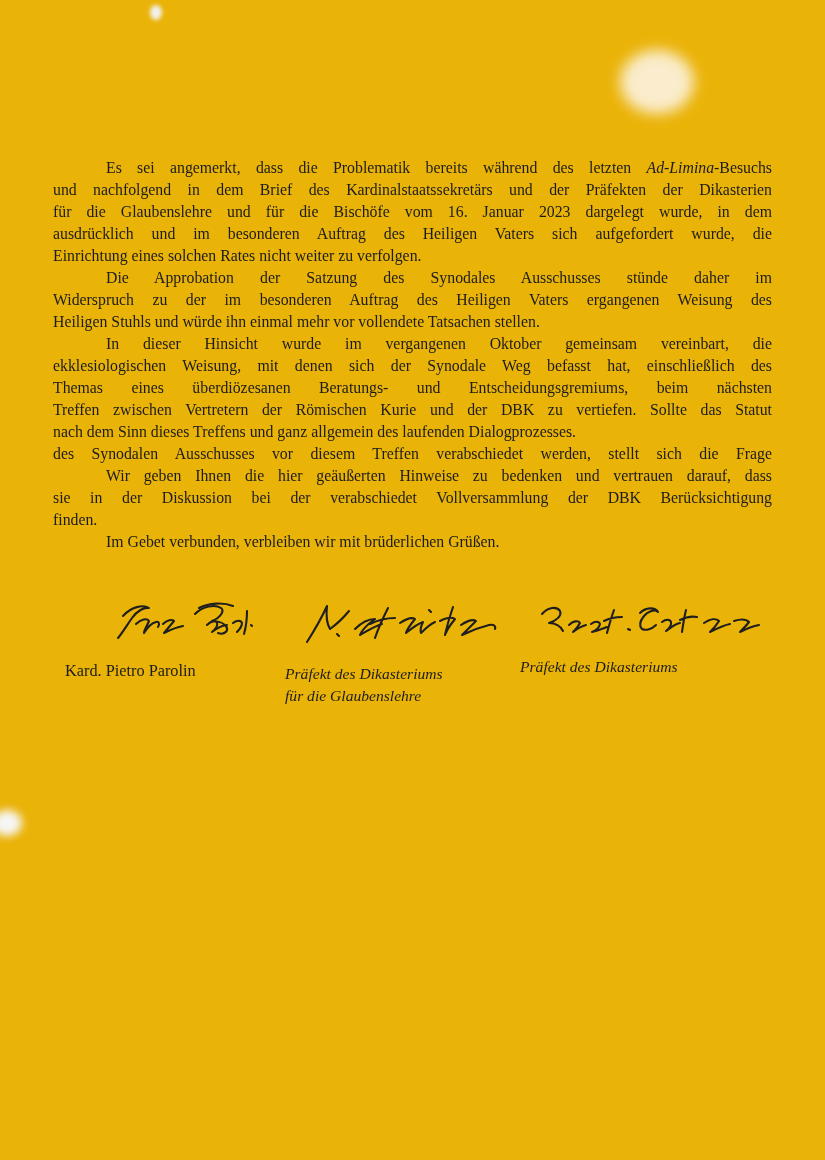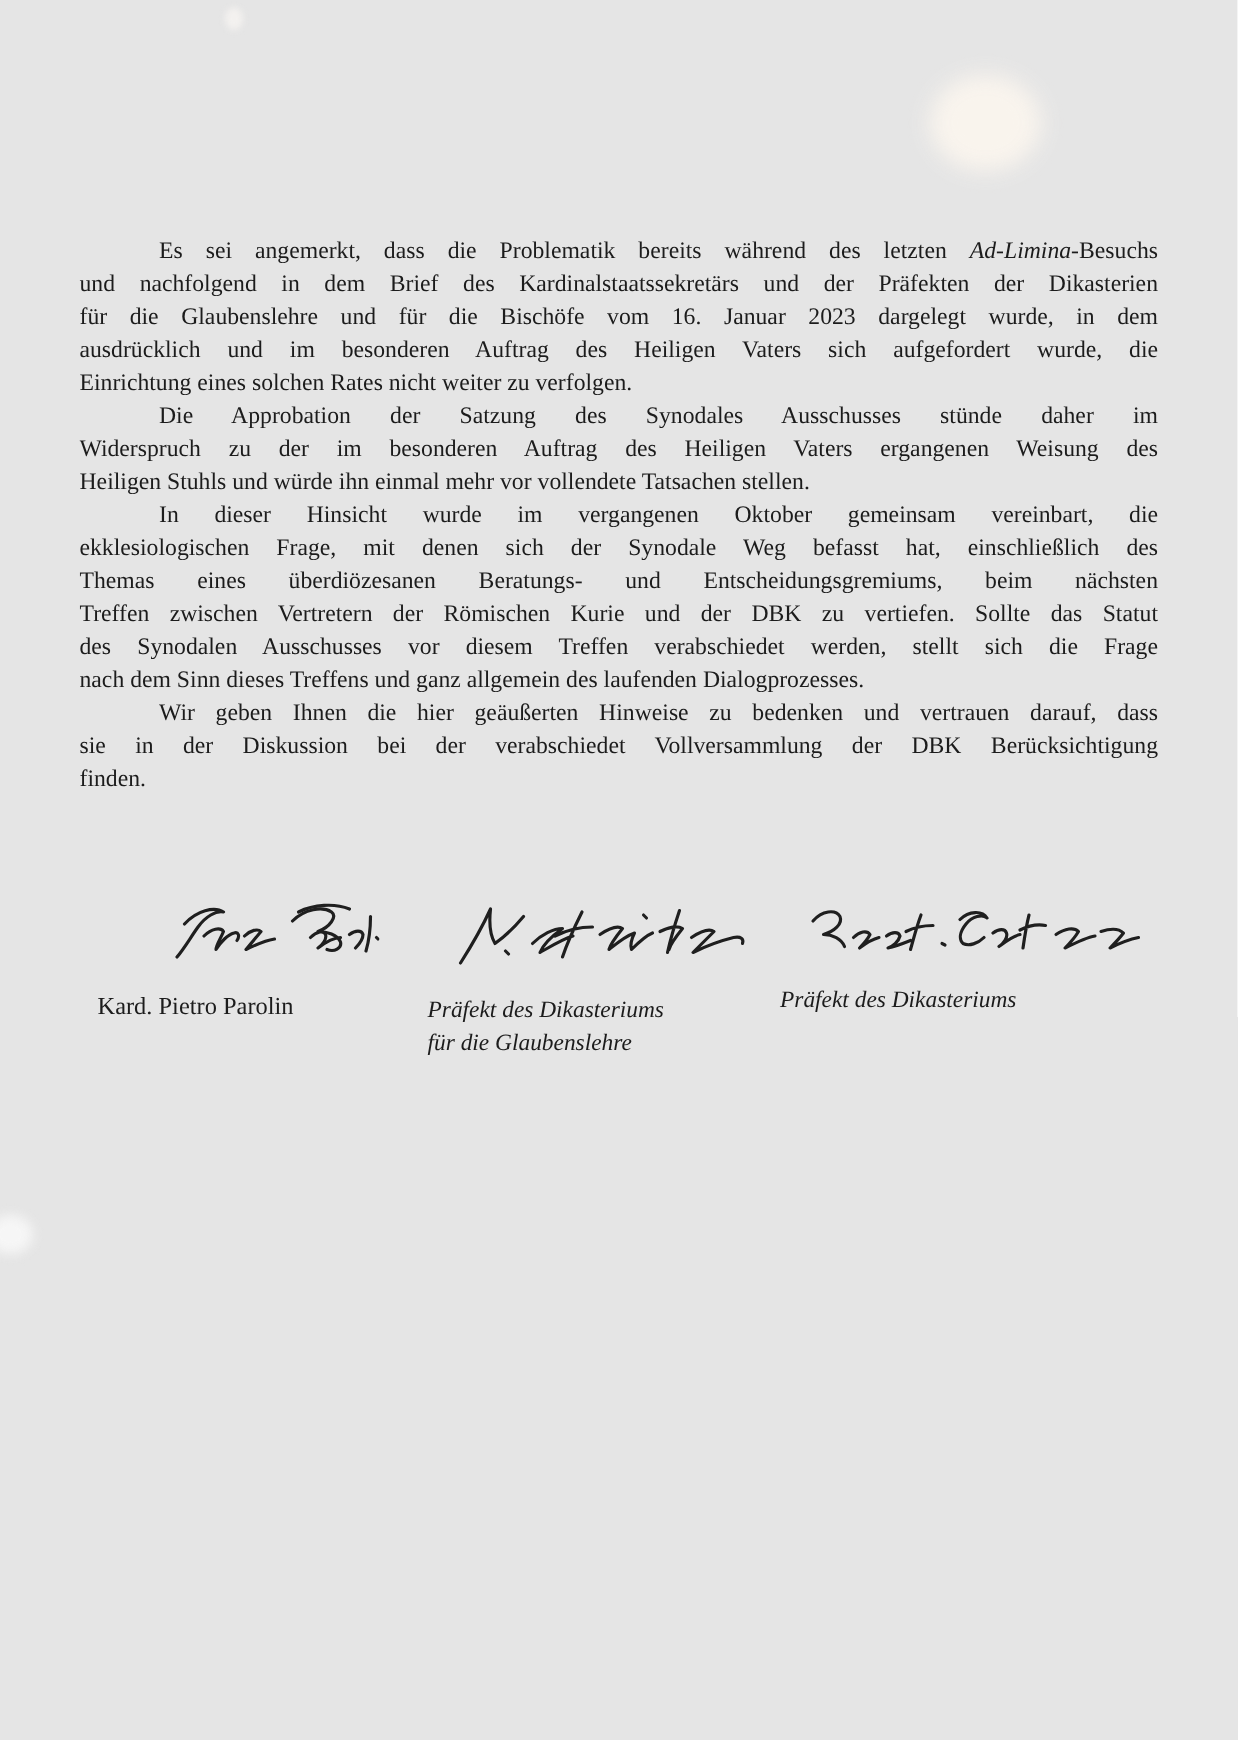"Es sei angemerkt, dass die" .page { background: #e5e5e5 -> #eab308 }
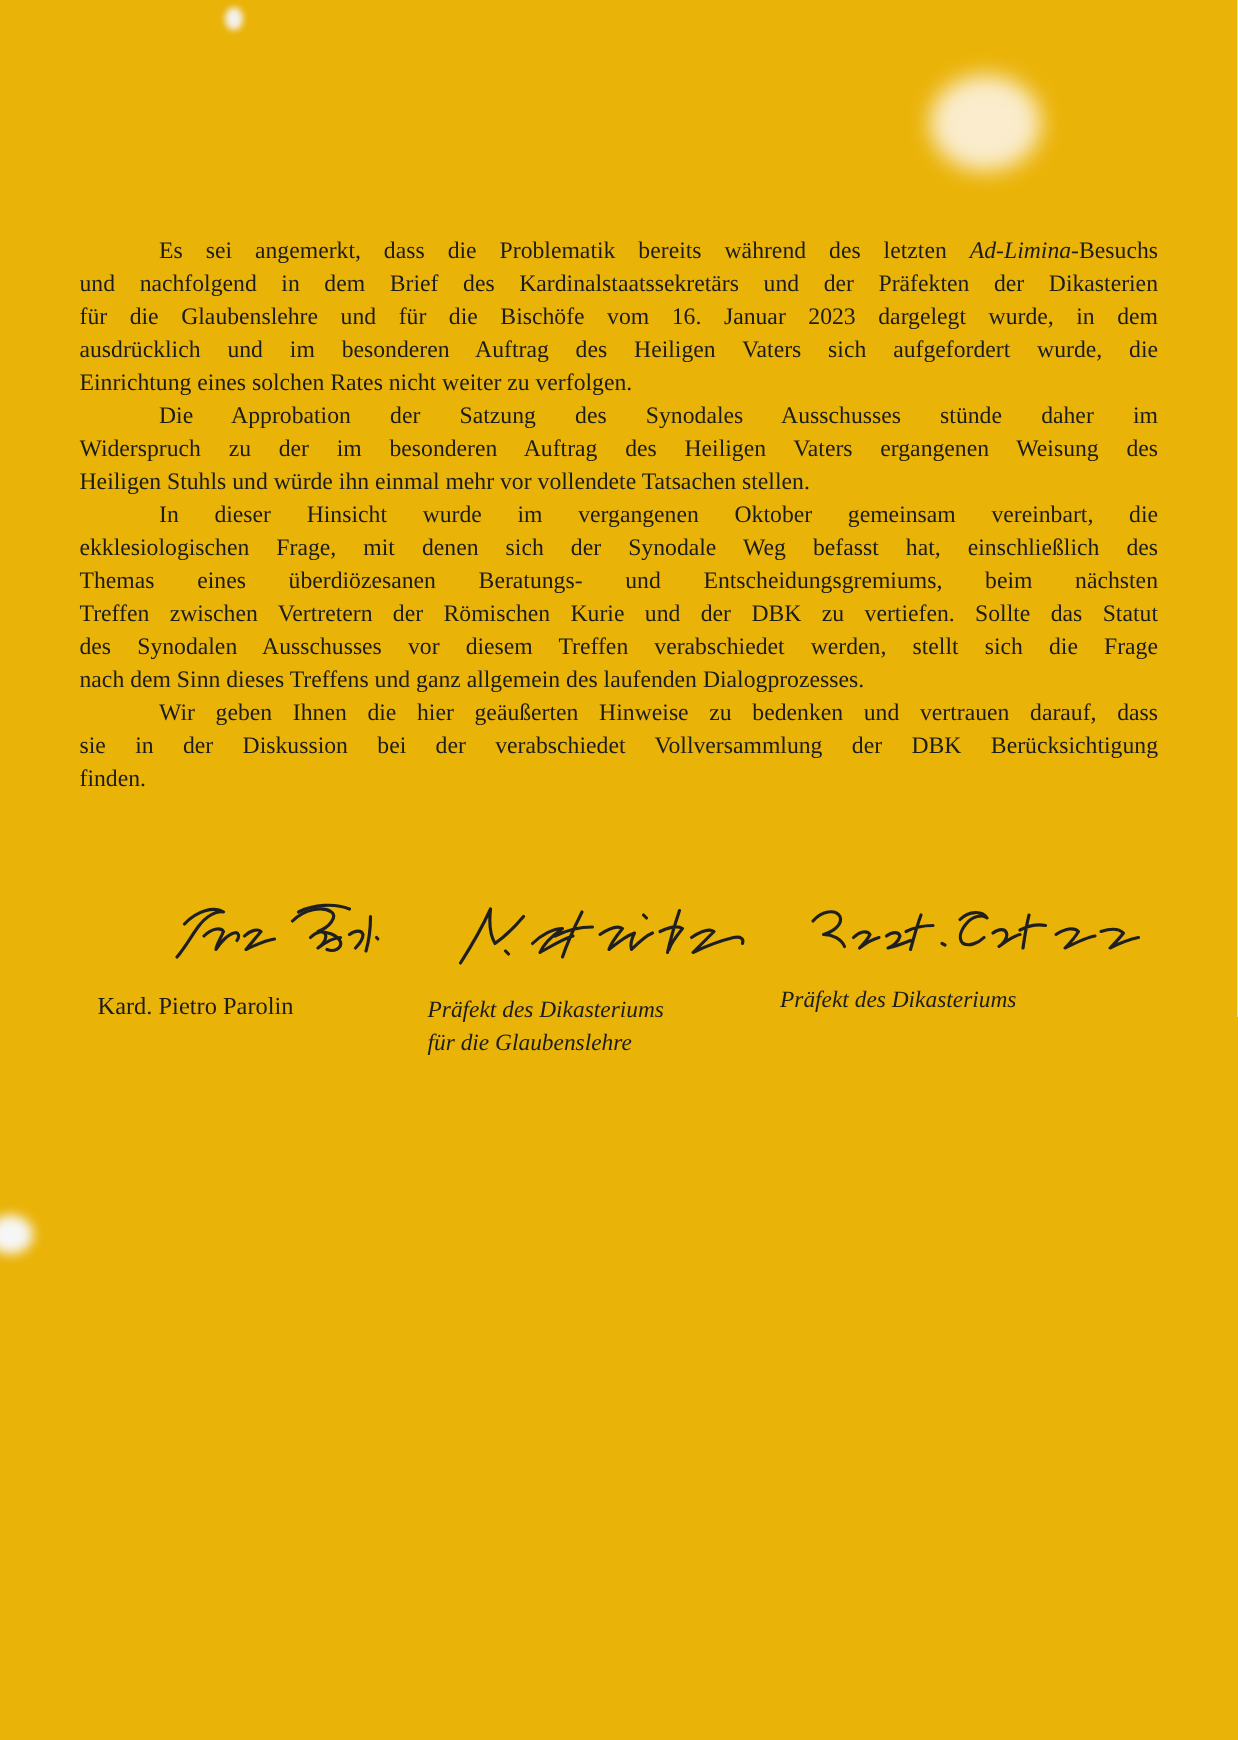"ekklesiologischen Frage, mit denen sich" span { text: Frage -> Weisung }
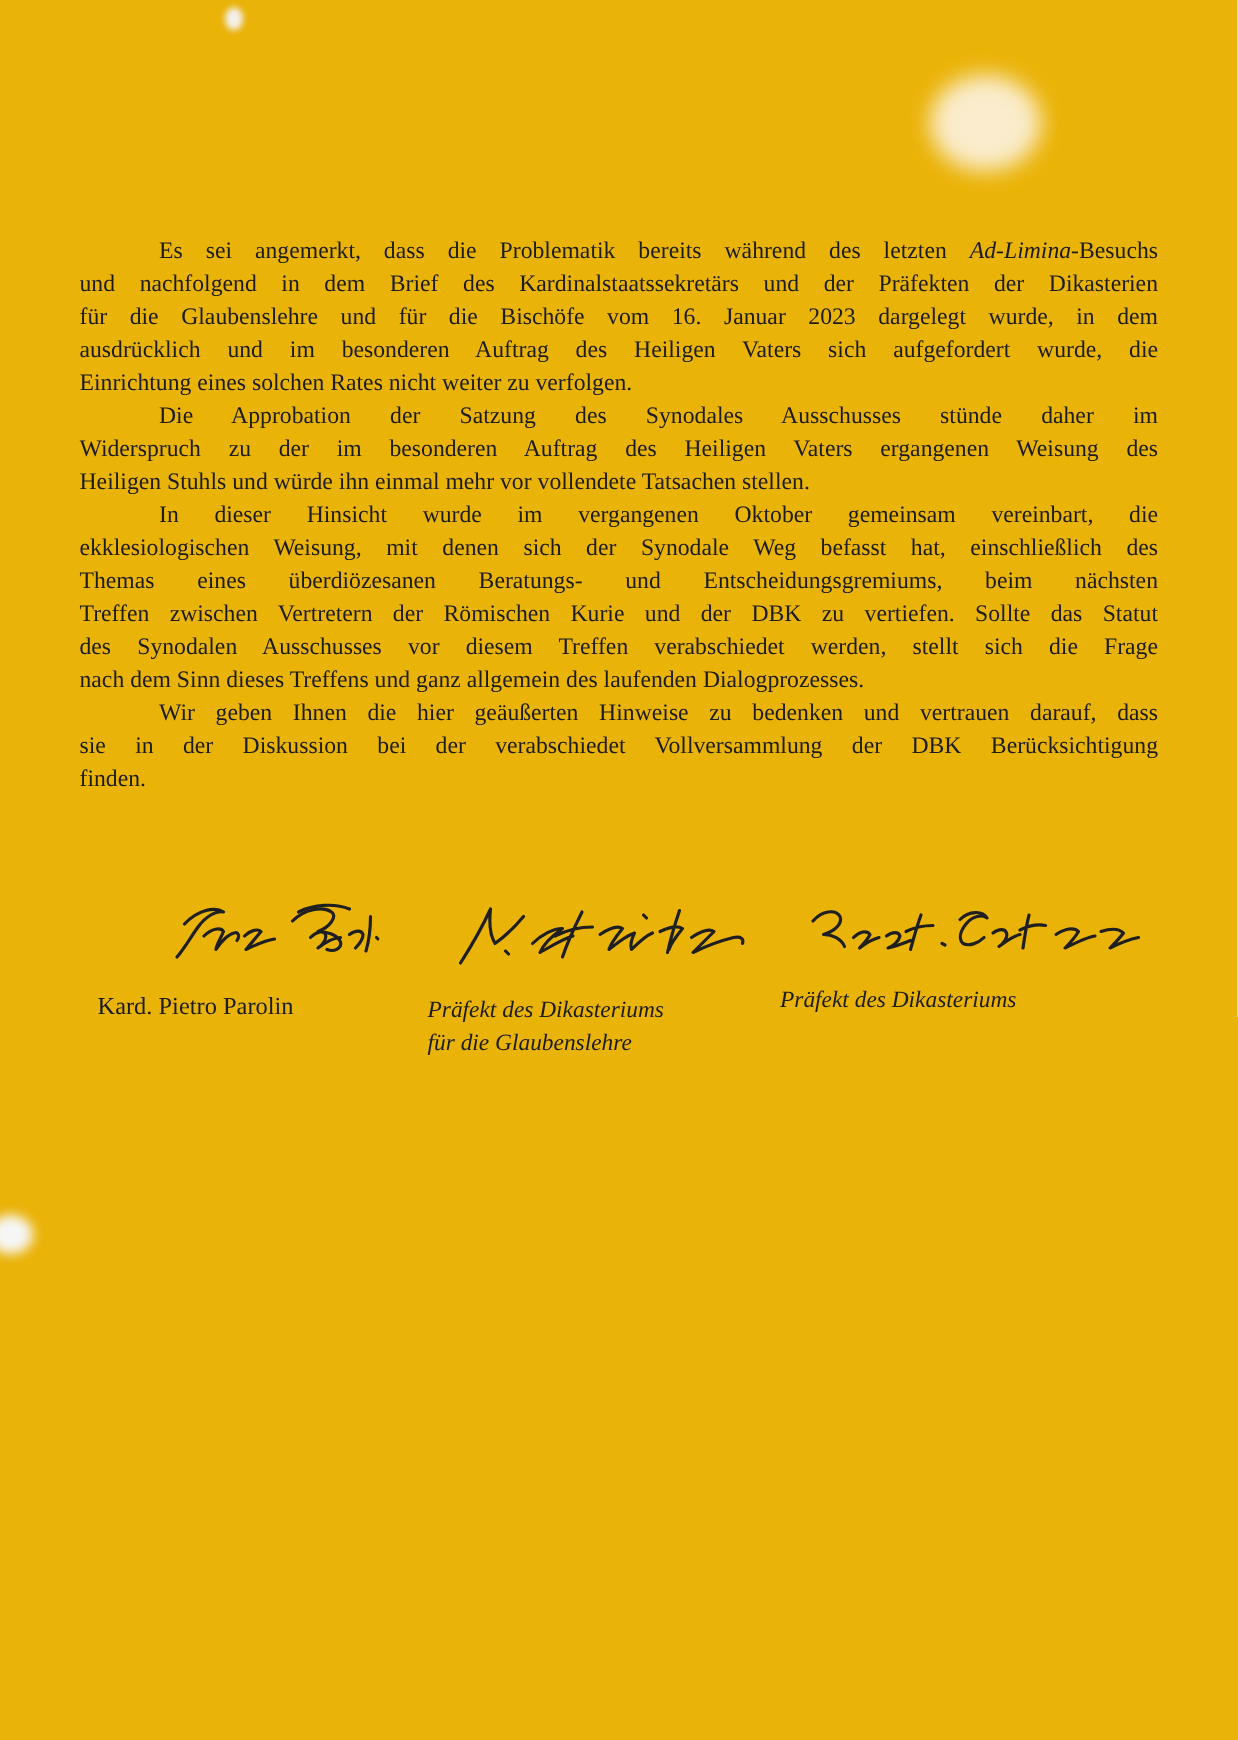"des Synodalen Ausschusses vor diesem" div.line { order: before "nach dem Sinn dieses Treffens" -> after "nach dem Sinn dieses Treffens" }
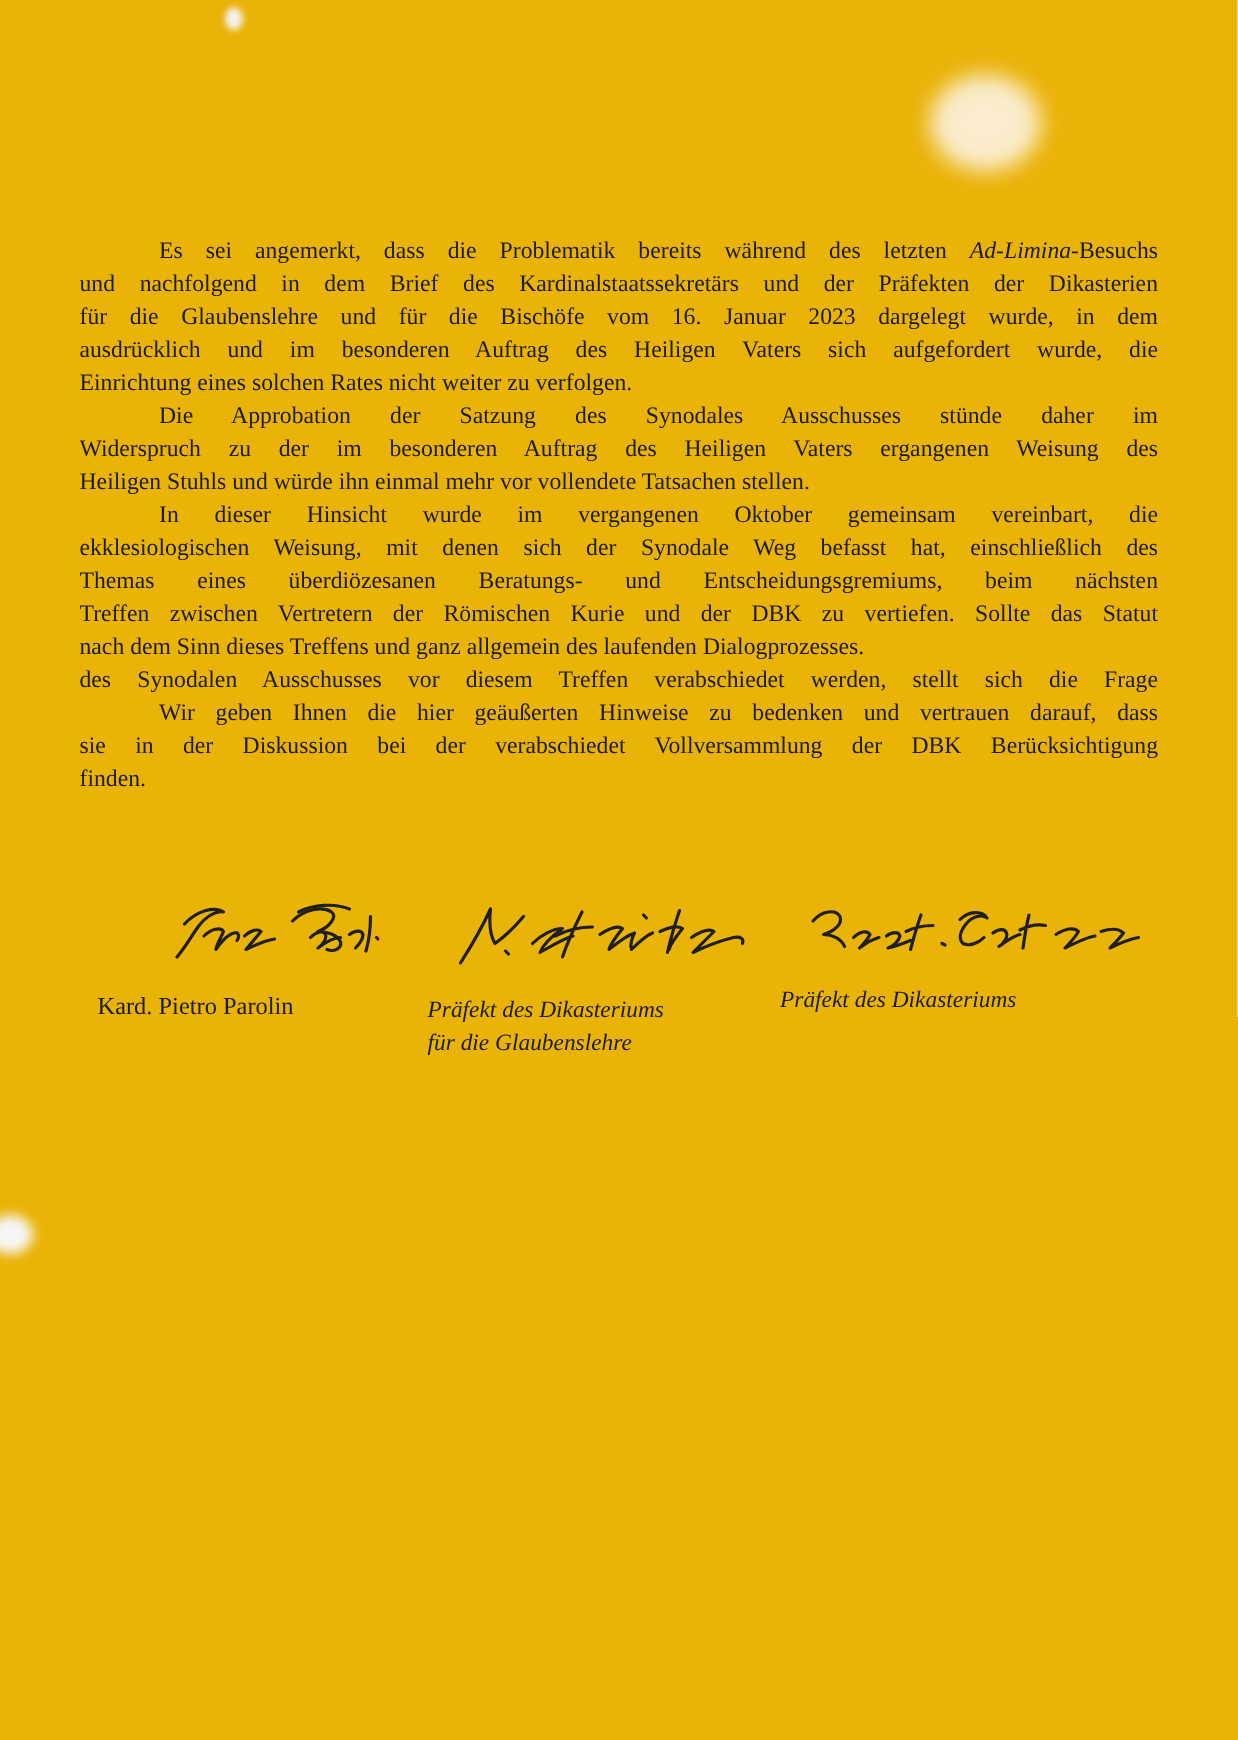"Im Gebet verbunden, verbleiben wir" div { html: none -> <div> <div><span>Im Gebet verbunden, verbleiben wir mit brüderlichen Grüßen.</span></div> </div> }
